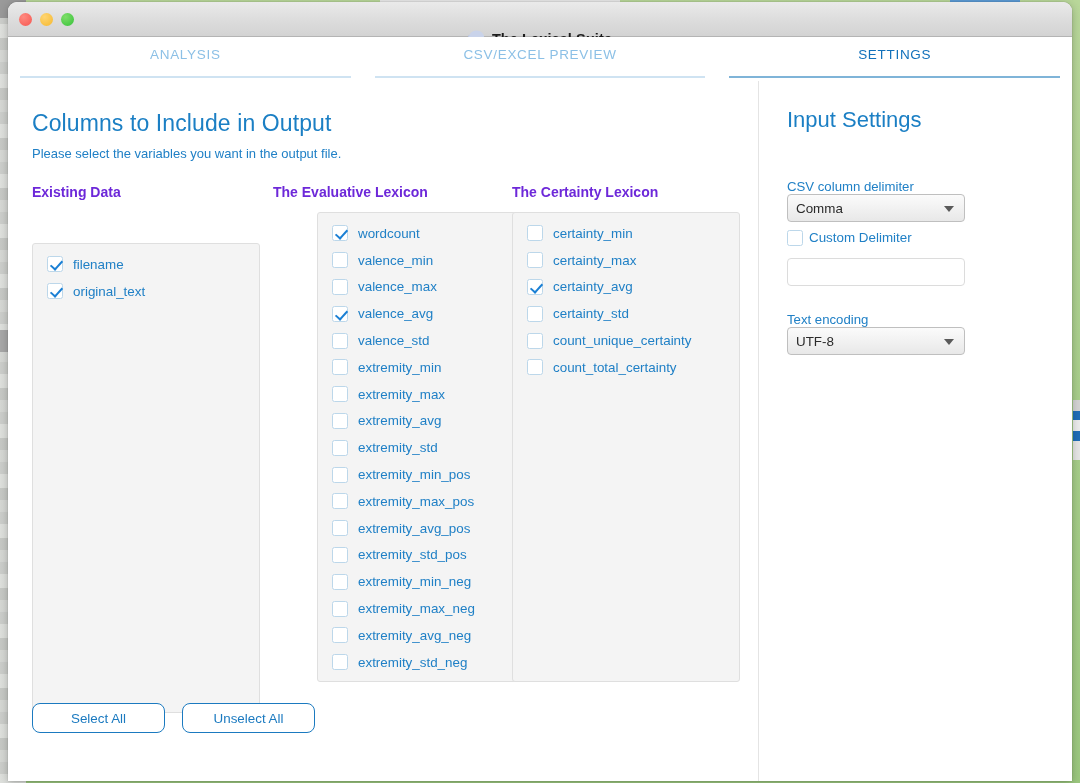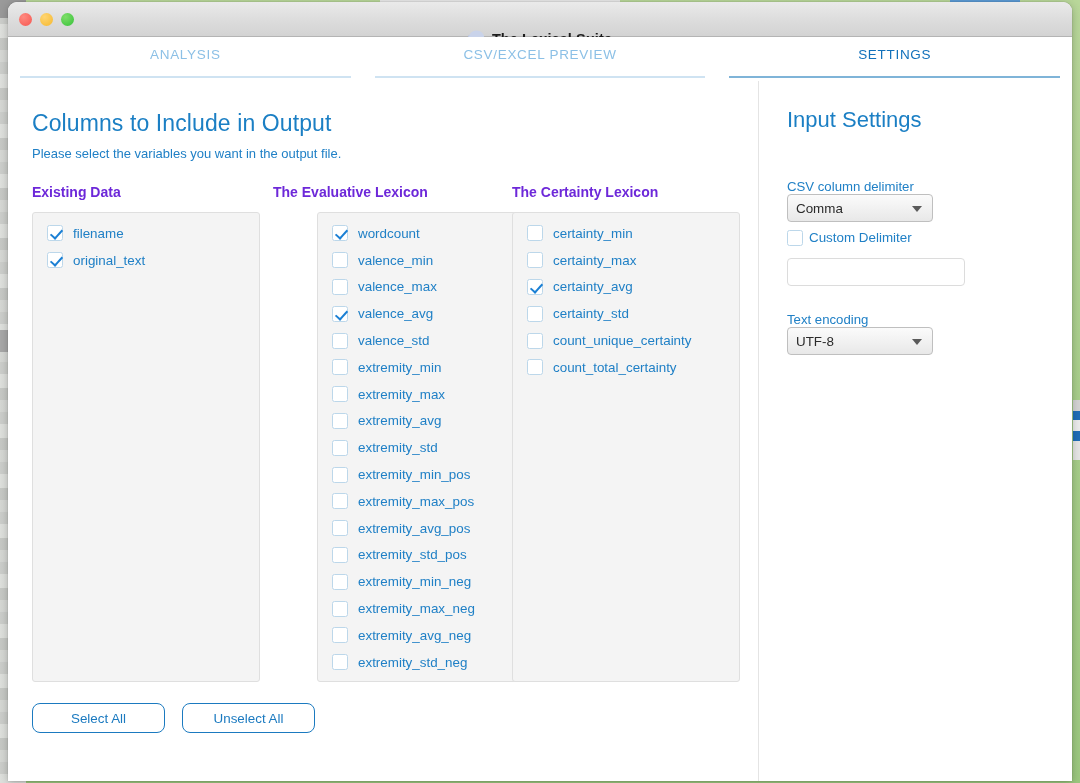"Comma" .select-box { width: 146px -> 178px }
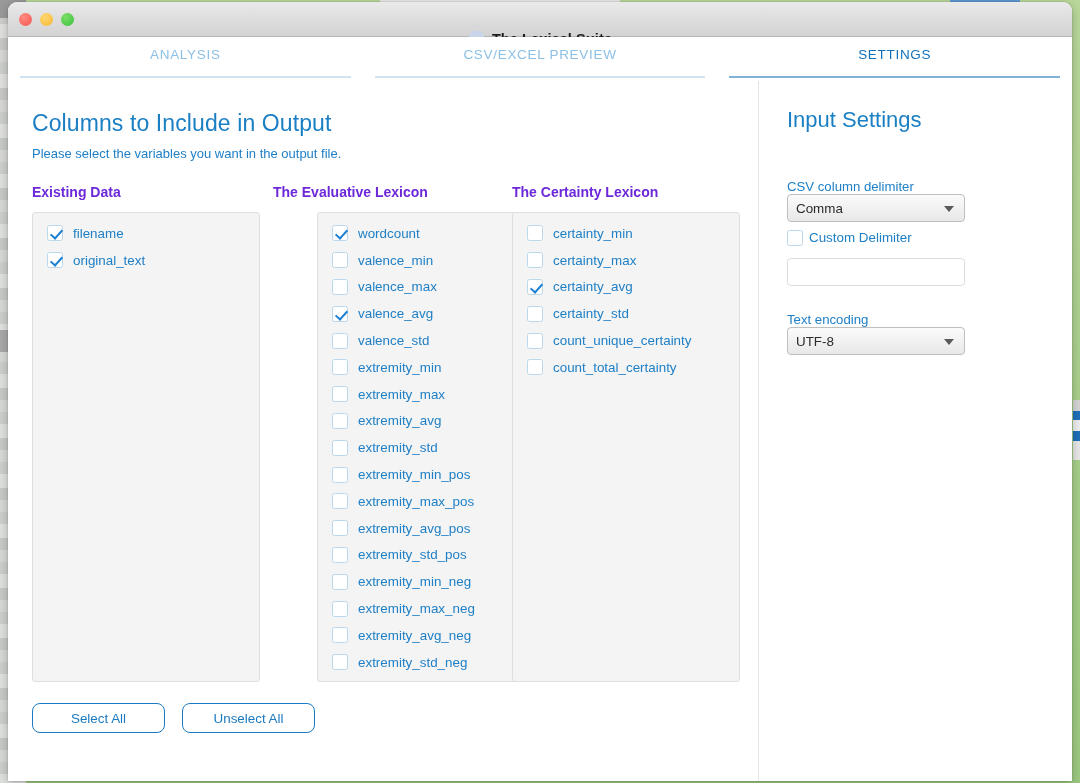"filename" .listbox.c0 { margin-top: none -> 31px }
